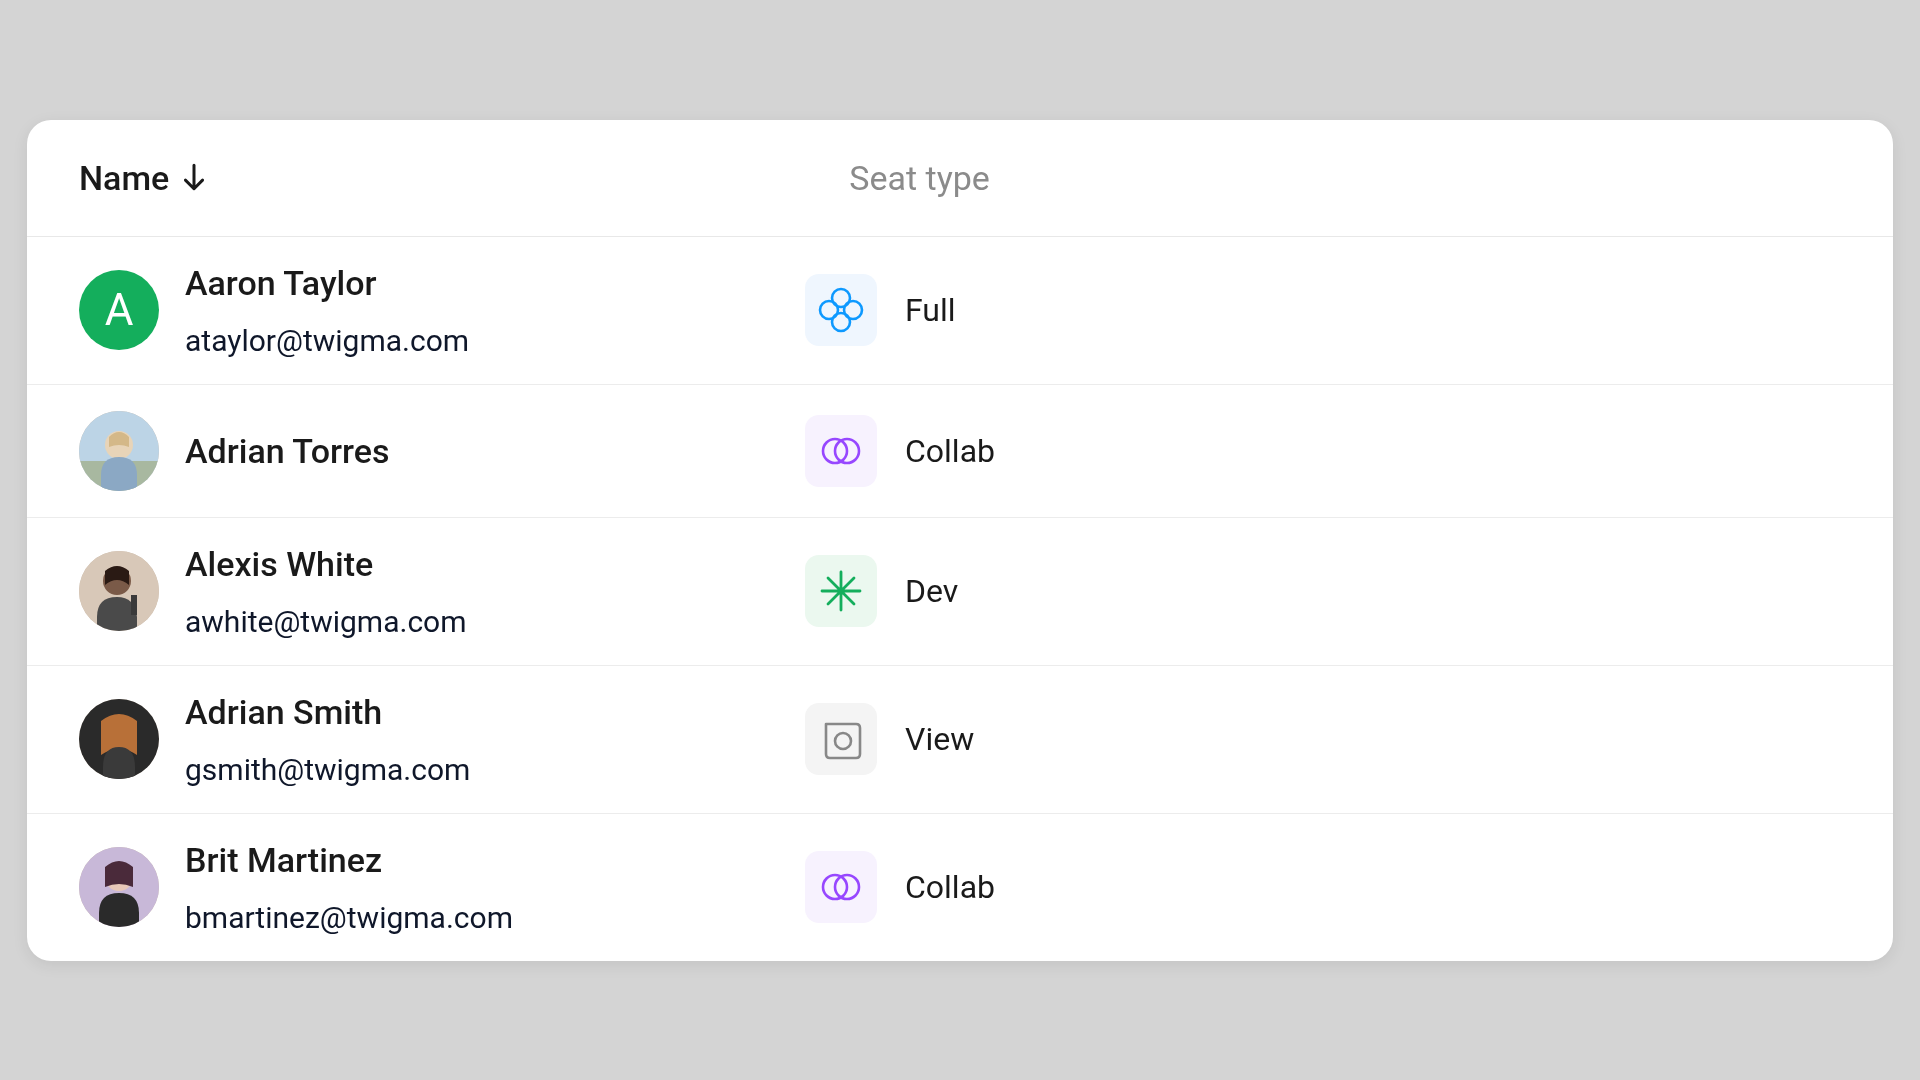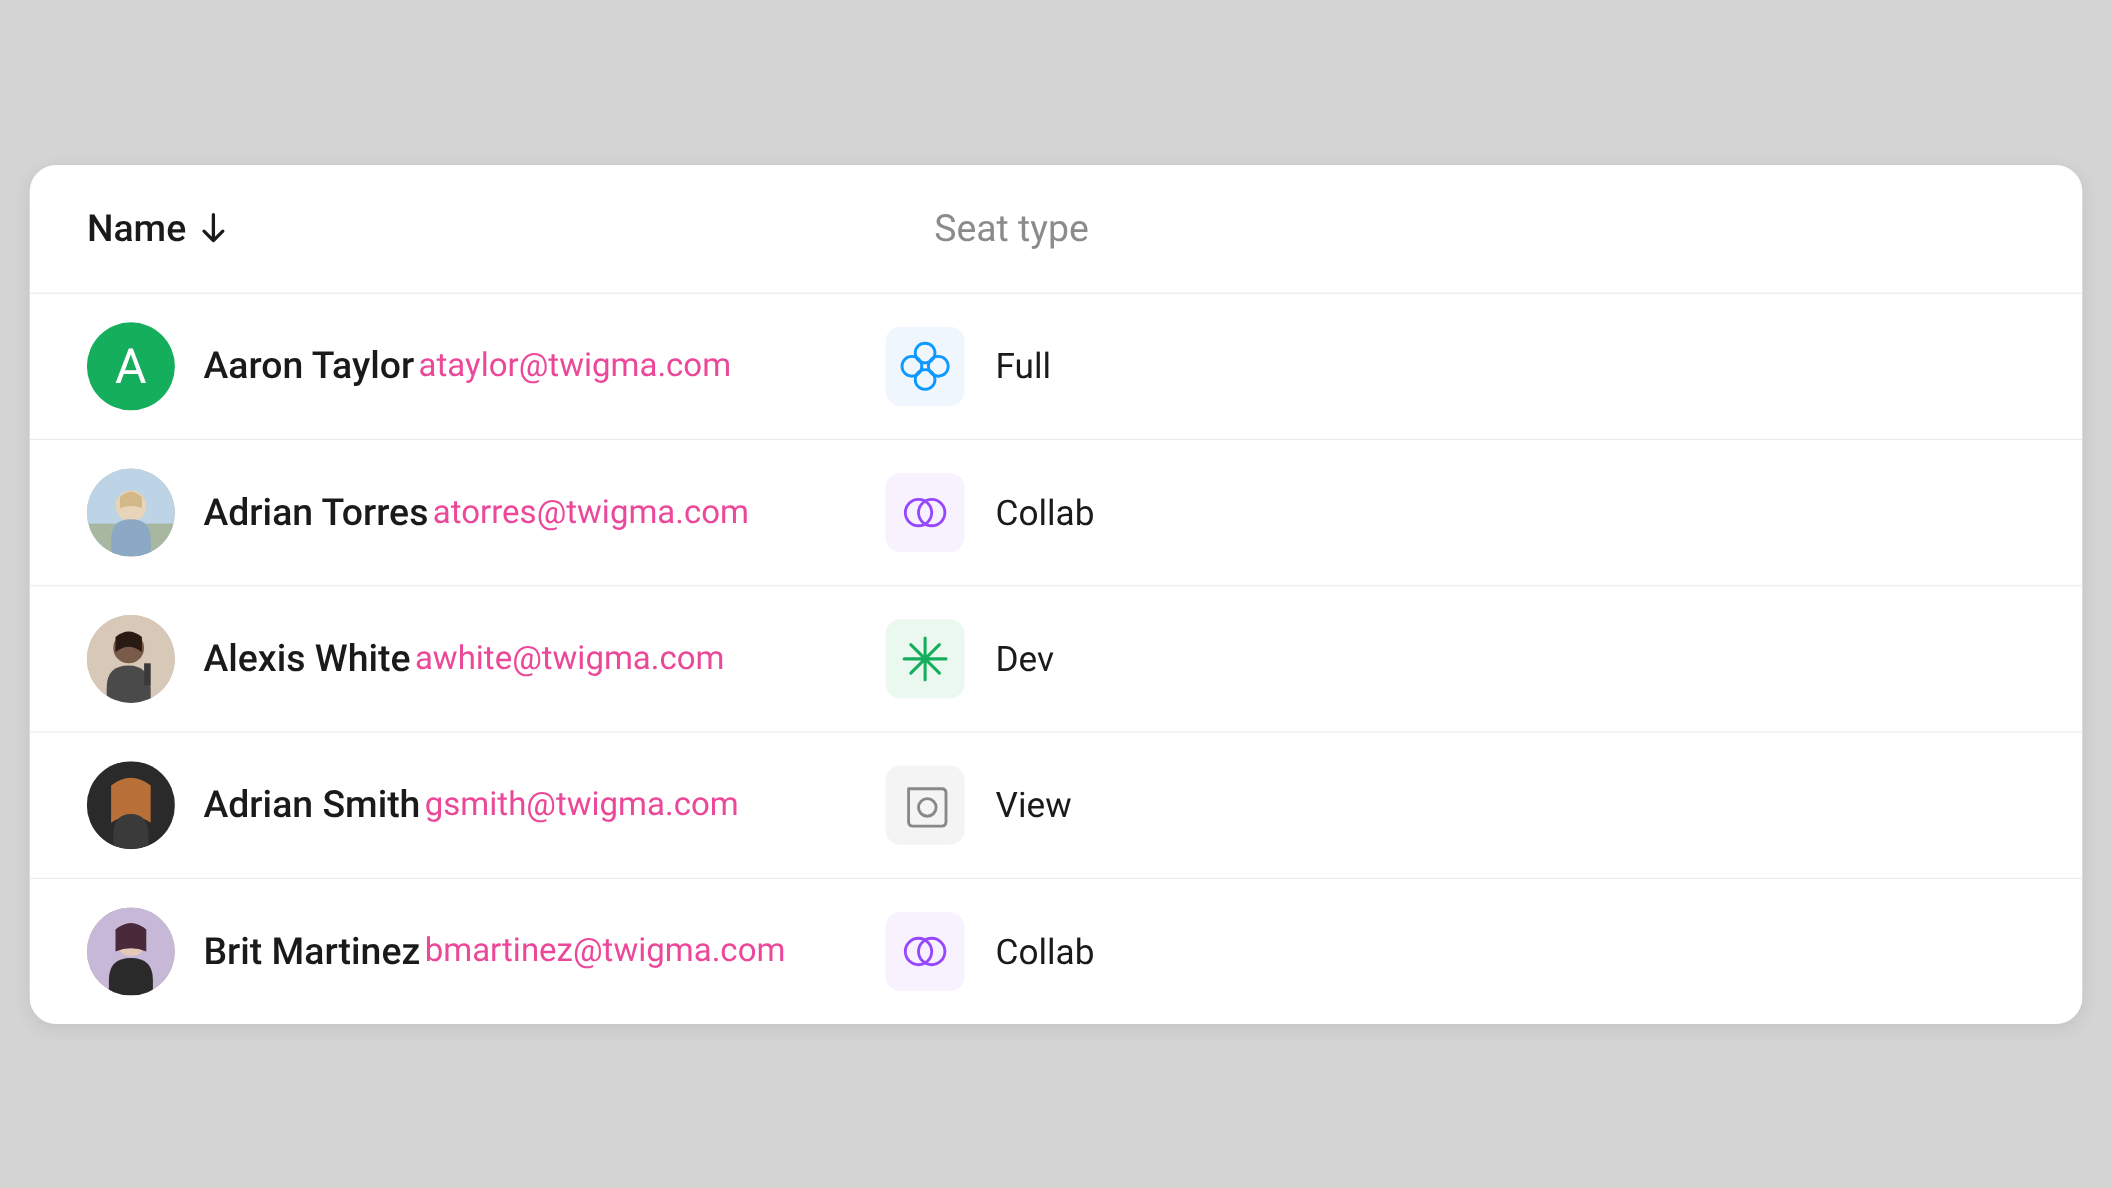"Aaron Taylor" .name-col { align-items: center -> none; flex-direction: row -> column; gap: 4px -> 20px }
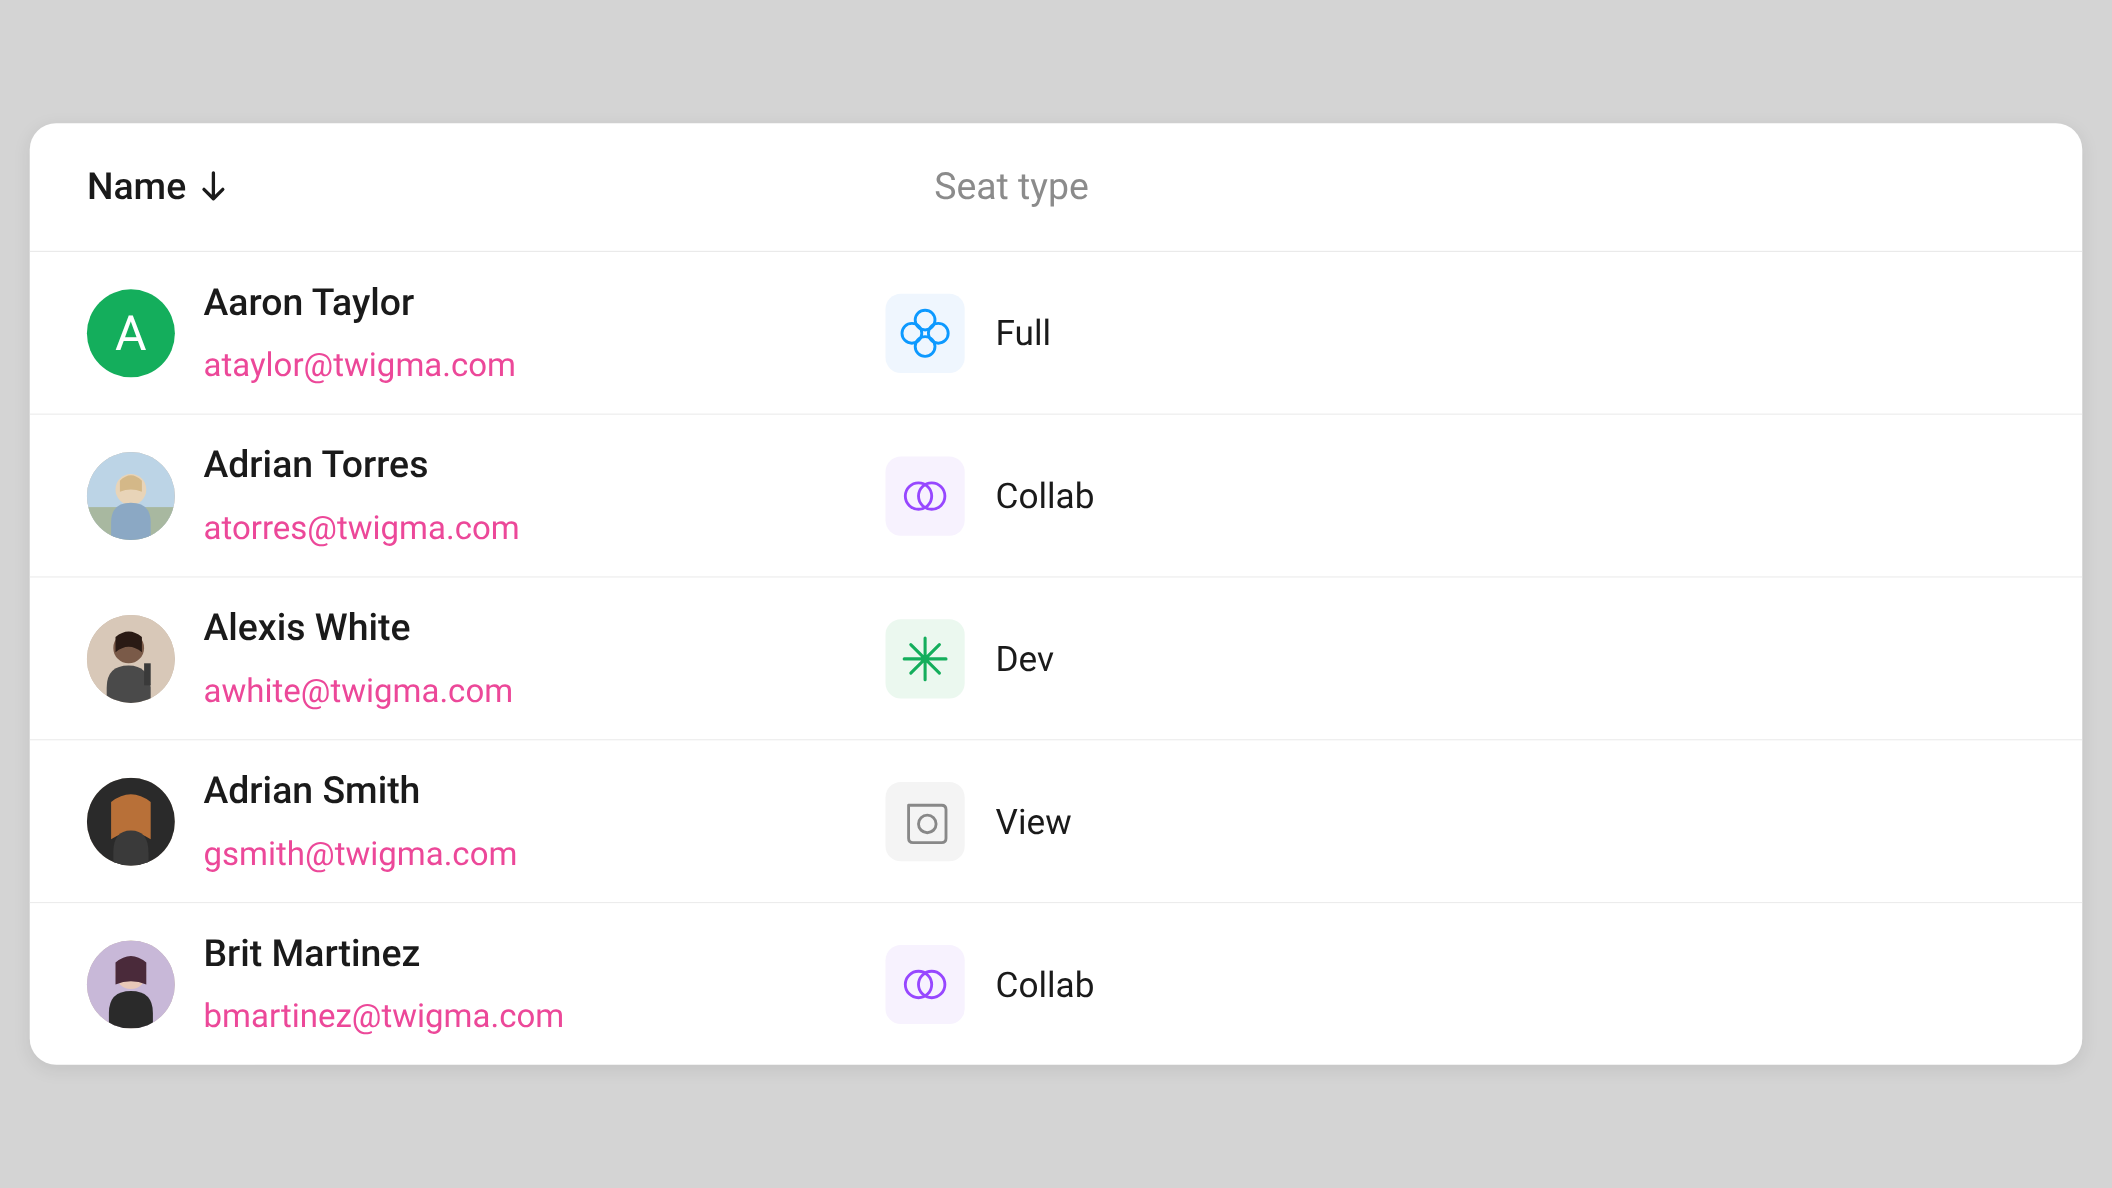"ataylor@twigma.com" .person-email { color: #ec4899 -> #0f172a }
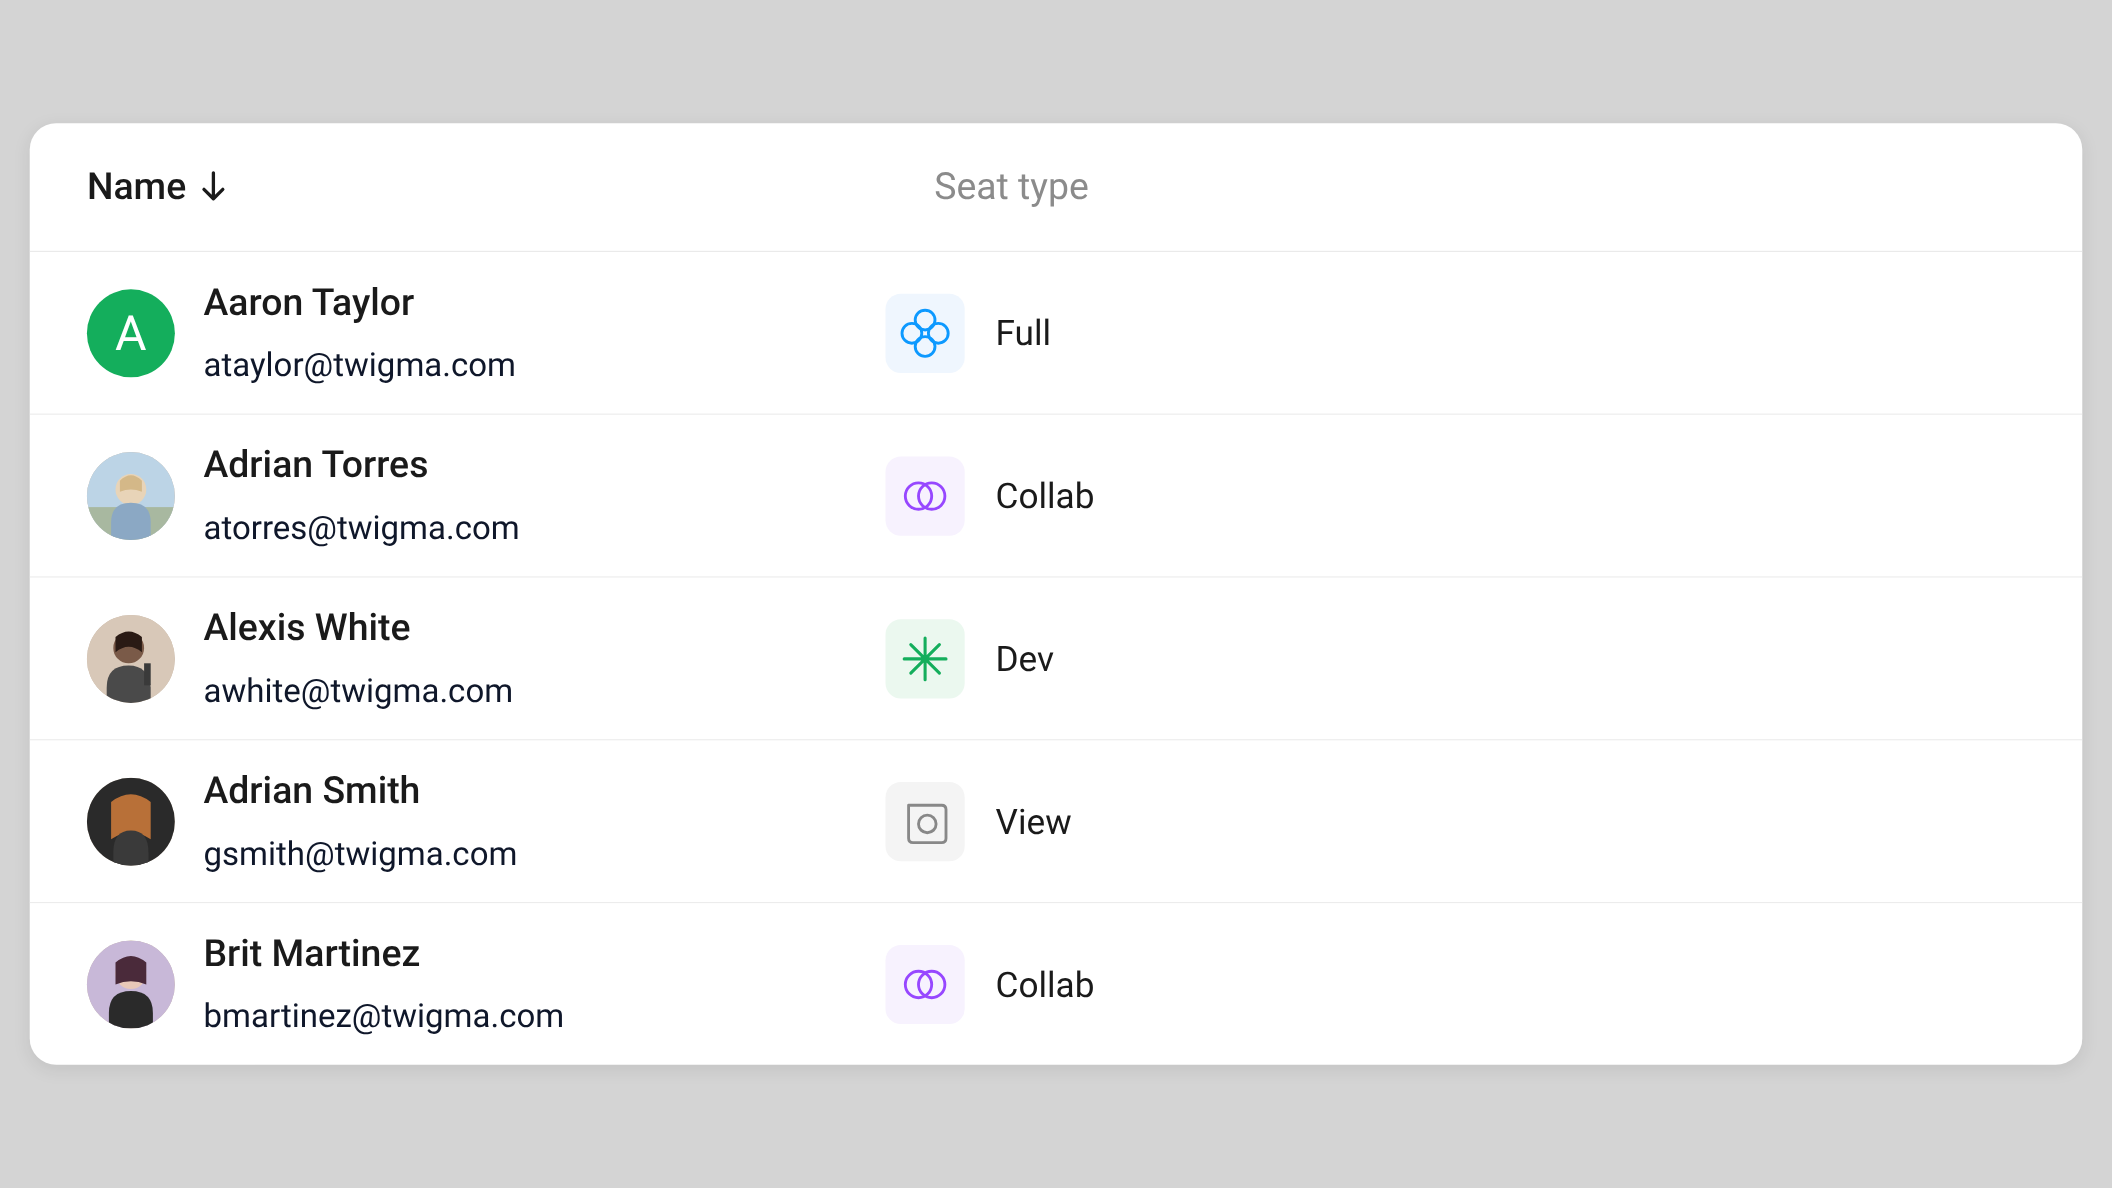"atorres@twigma.com" span.person-email { html: <span>atorres@twigma.com</span> -> none }
